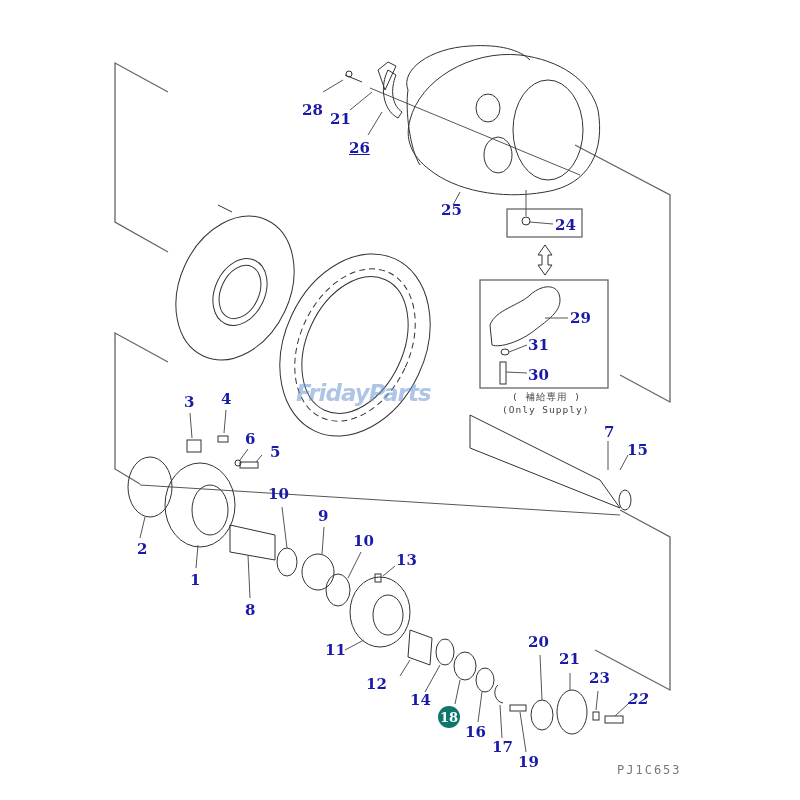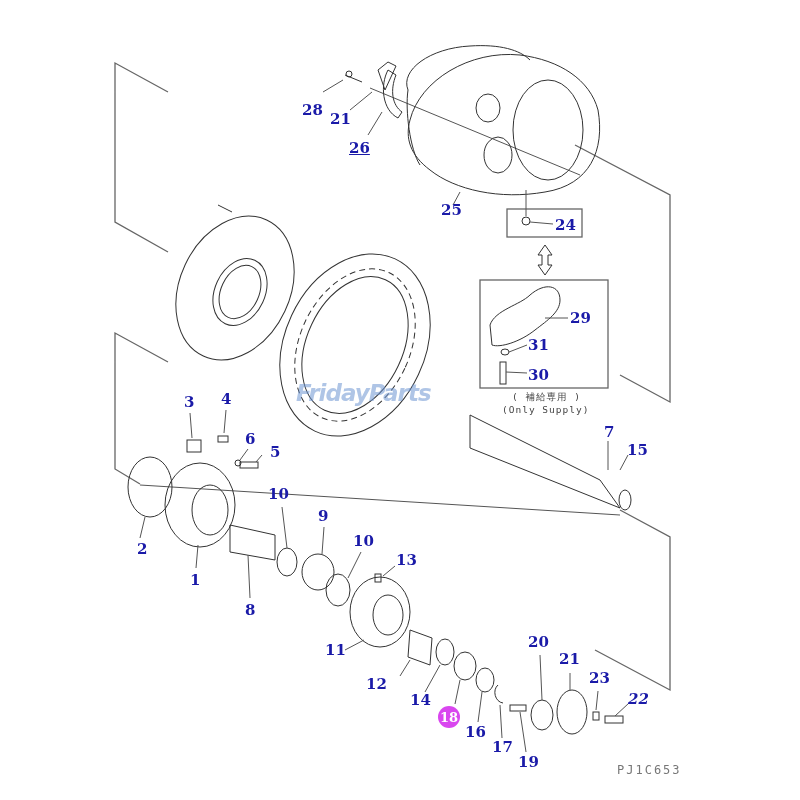"18" .lbl.hl { background: #d946ef -> #0f766e }
